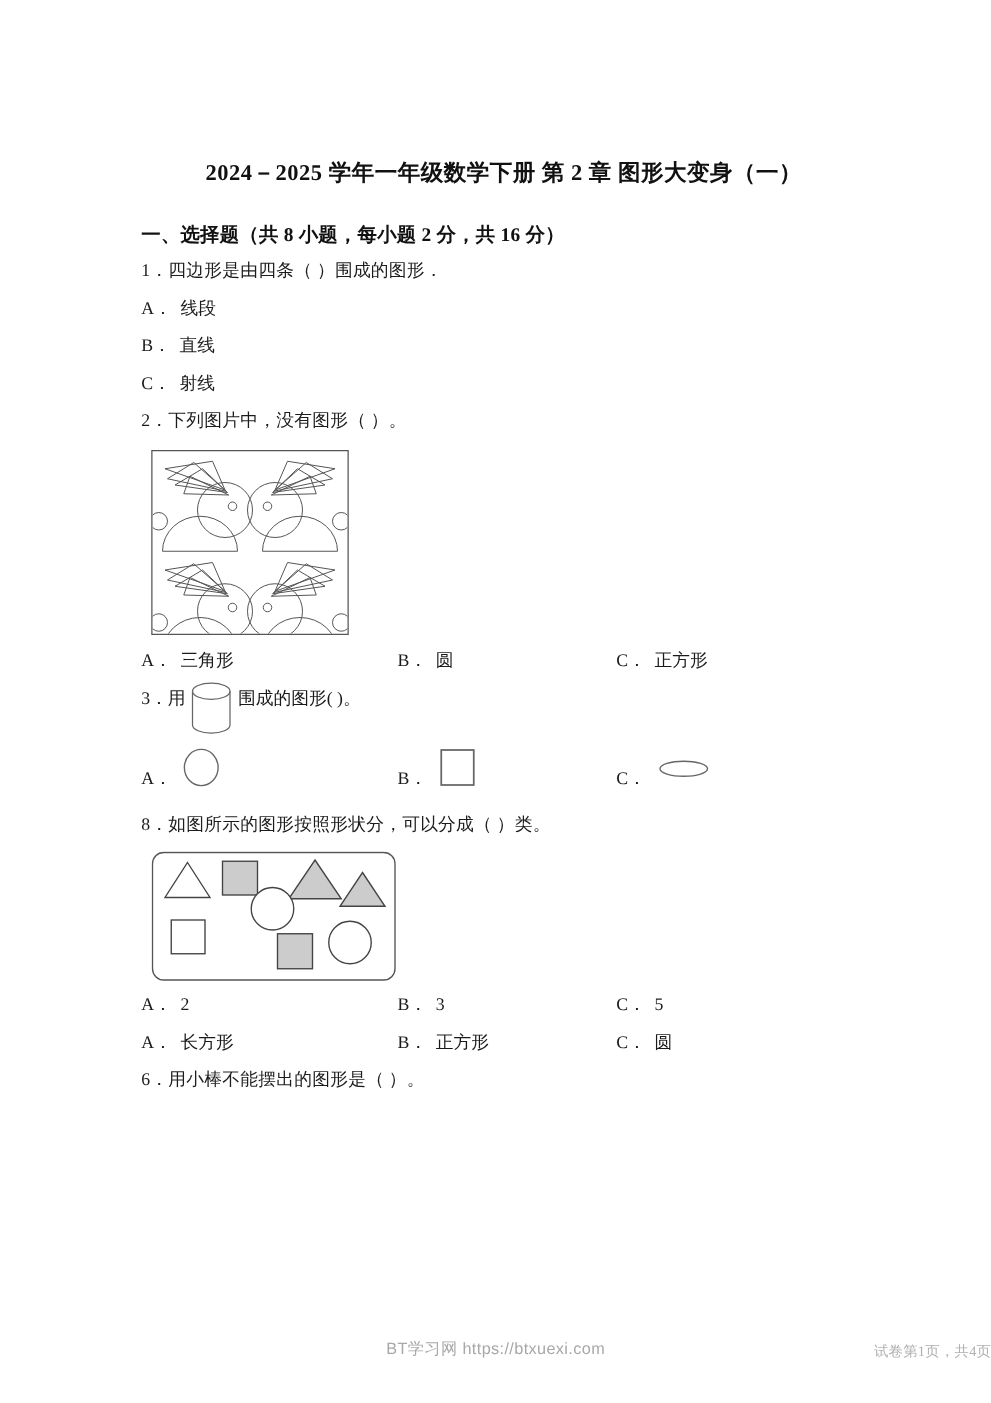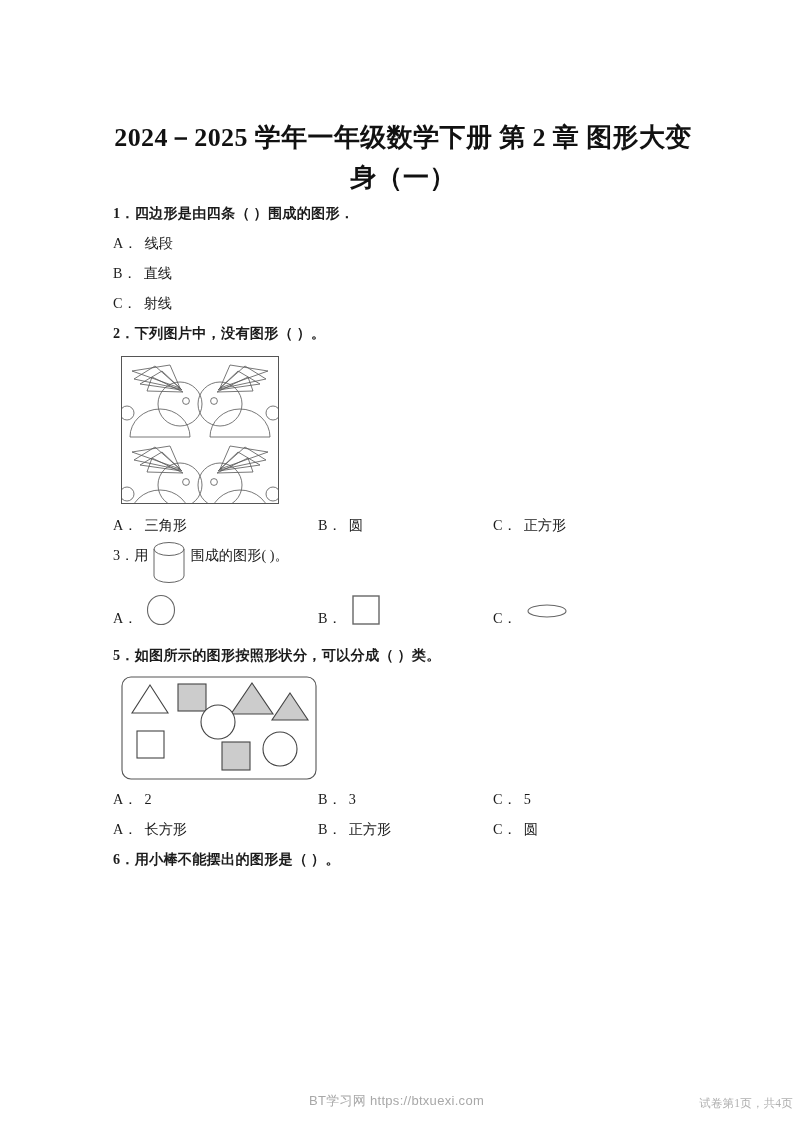"2024－2025 学年一年级数学下册 第 2 章" .doc-title { font-size: 26px -> 18px }
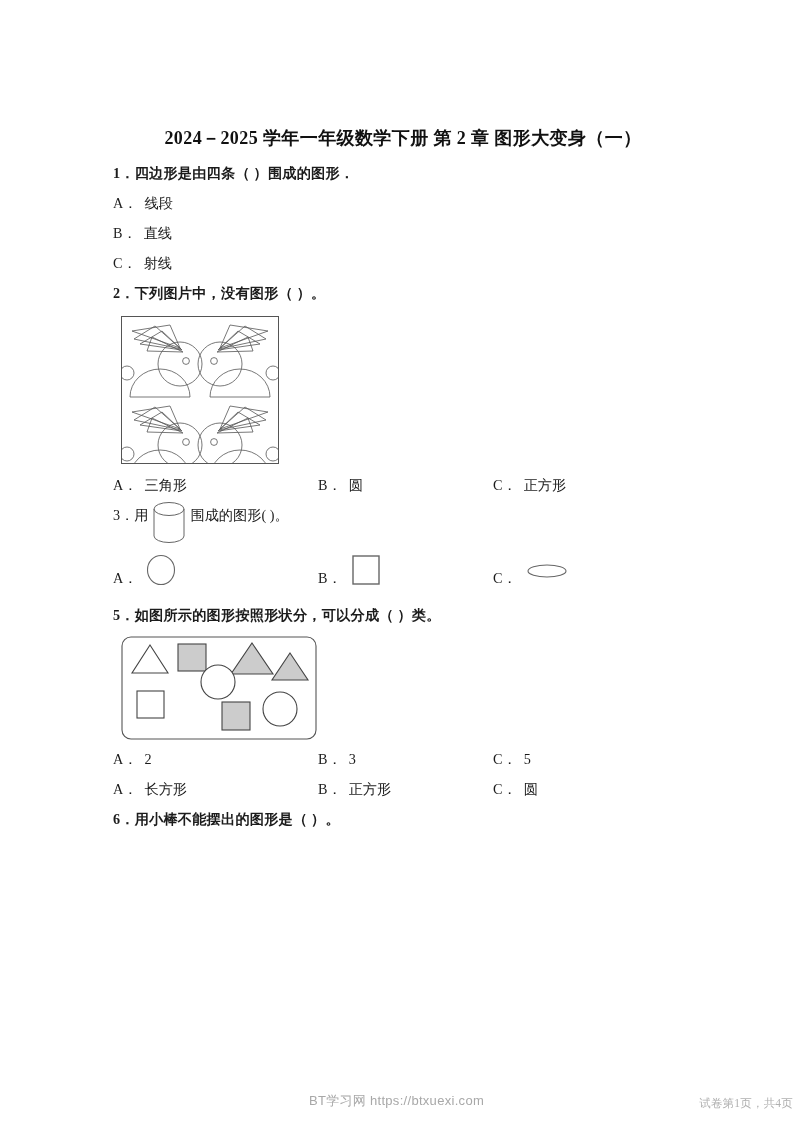"一、选择题（共 8 小题，每小题 2 分，共" div.section-heading { html: none -> <div>一、选择题（共 8 小题，每小题 2 分，共 16 分）</div> }
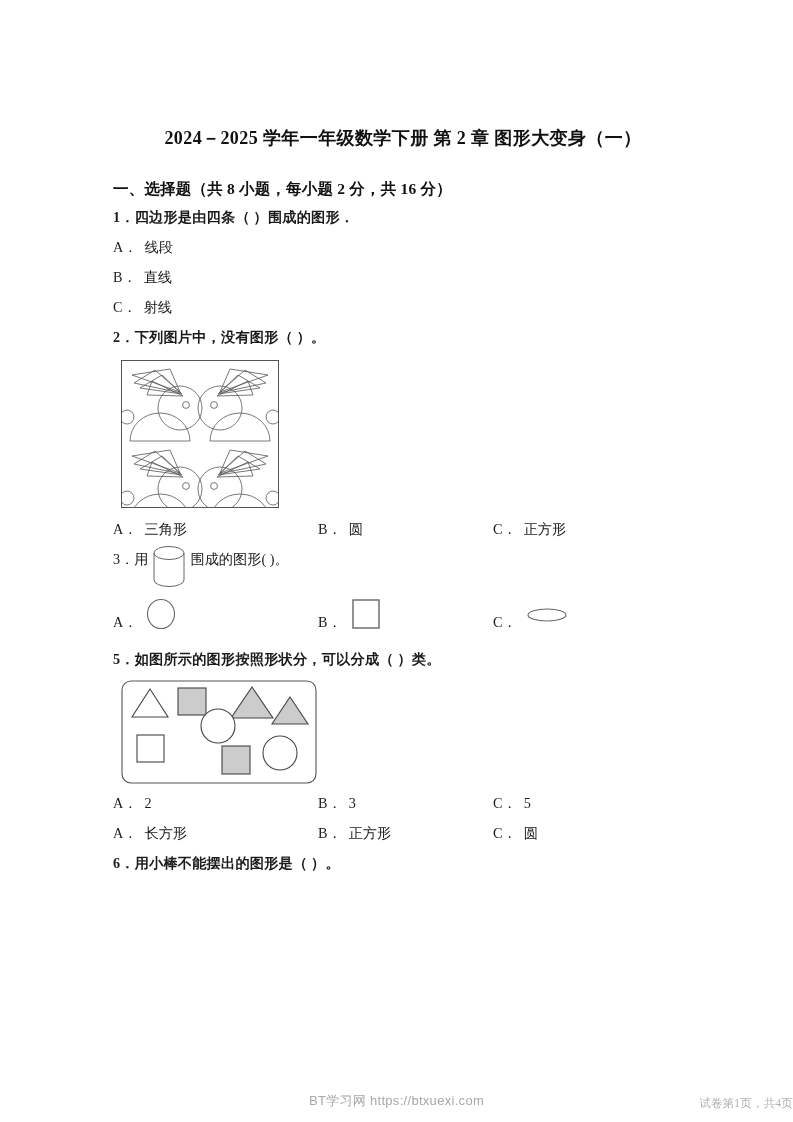"1．四边形是由四条（ ）围成的图形．" .question { font-weight: bold -> none }
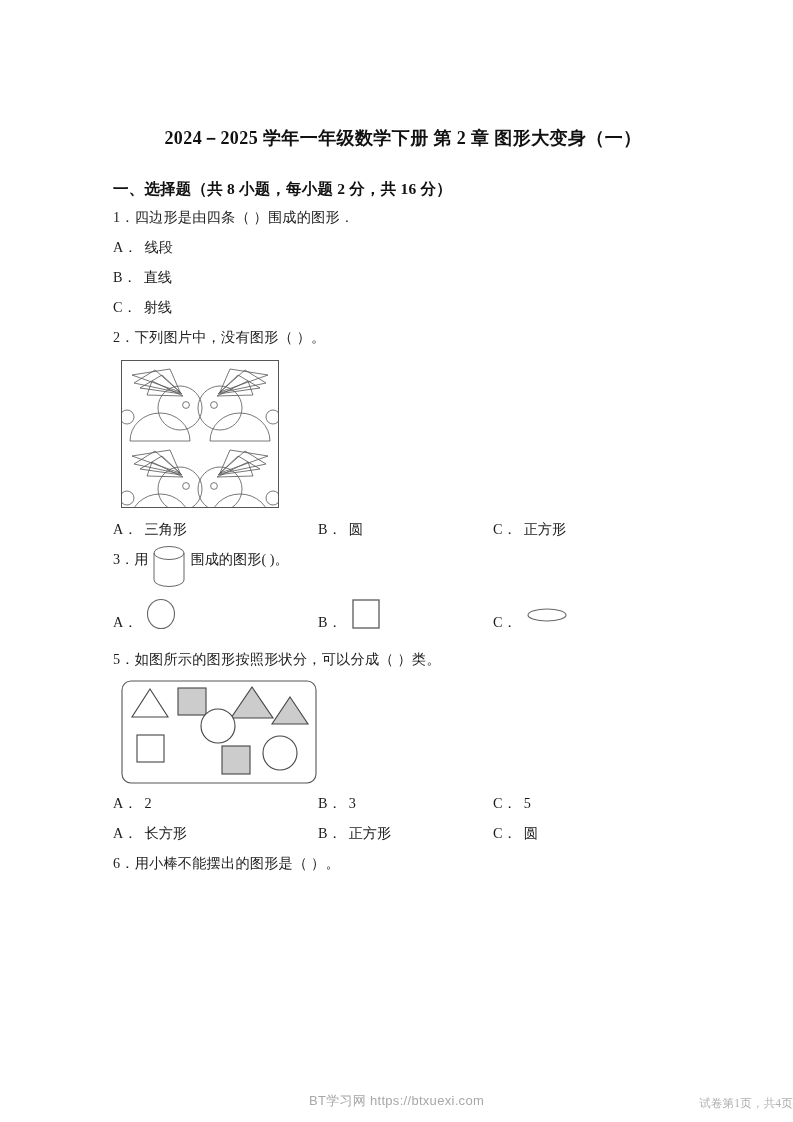"5．如图所示的图形按照形状分，可以分成（ ）类。" div.question { text: 5 -> 8 }
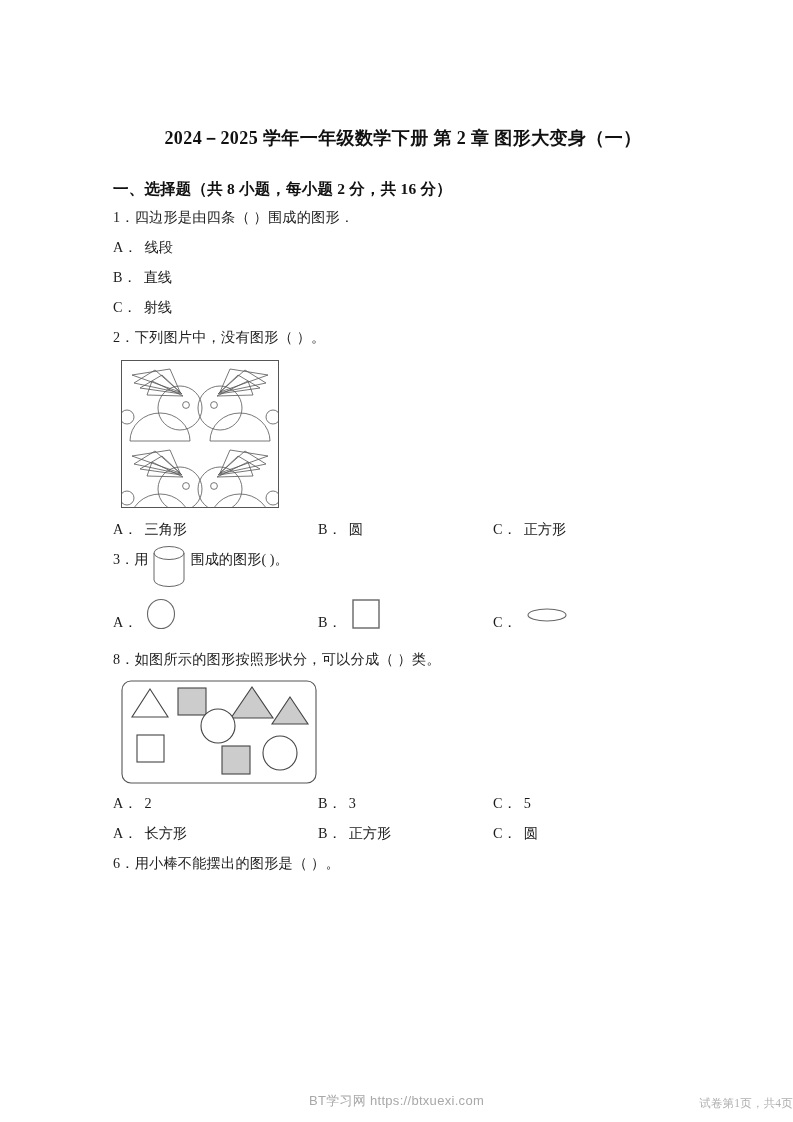"BT学习网 https://btxuexi.com" .footer { margin-top: 22px -> none }
